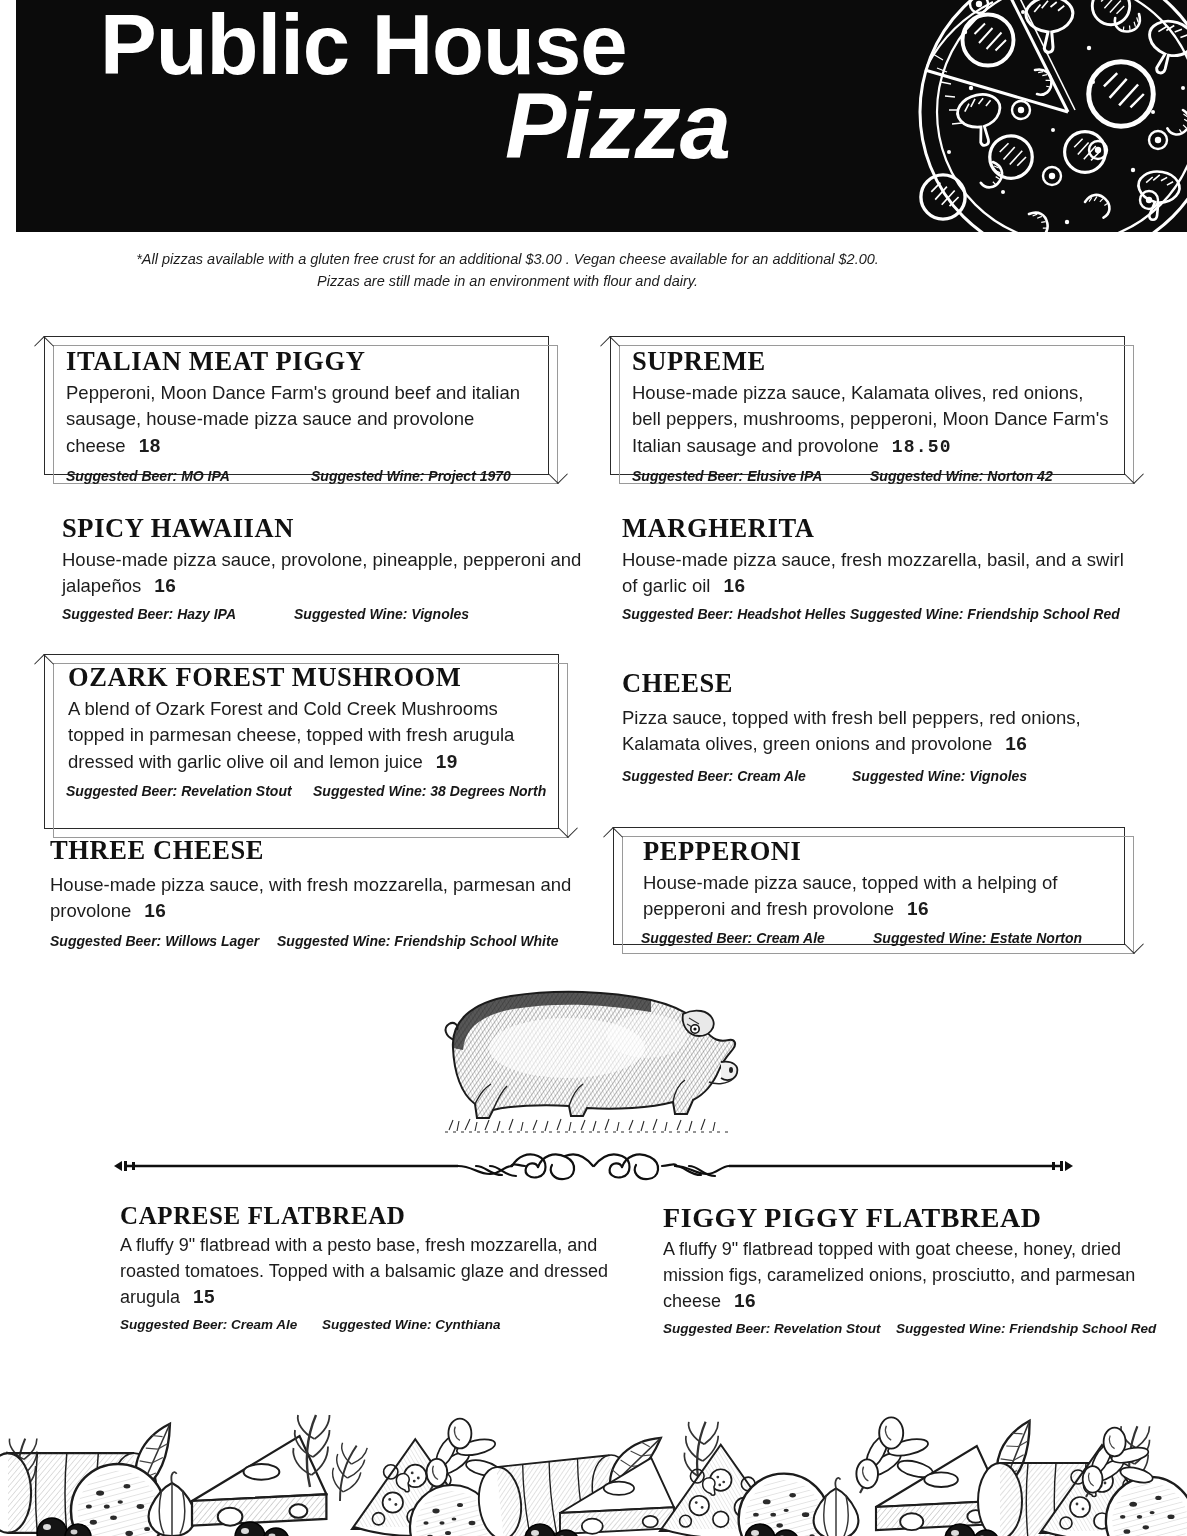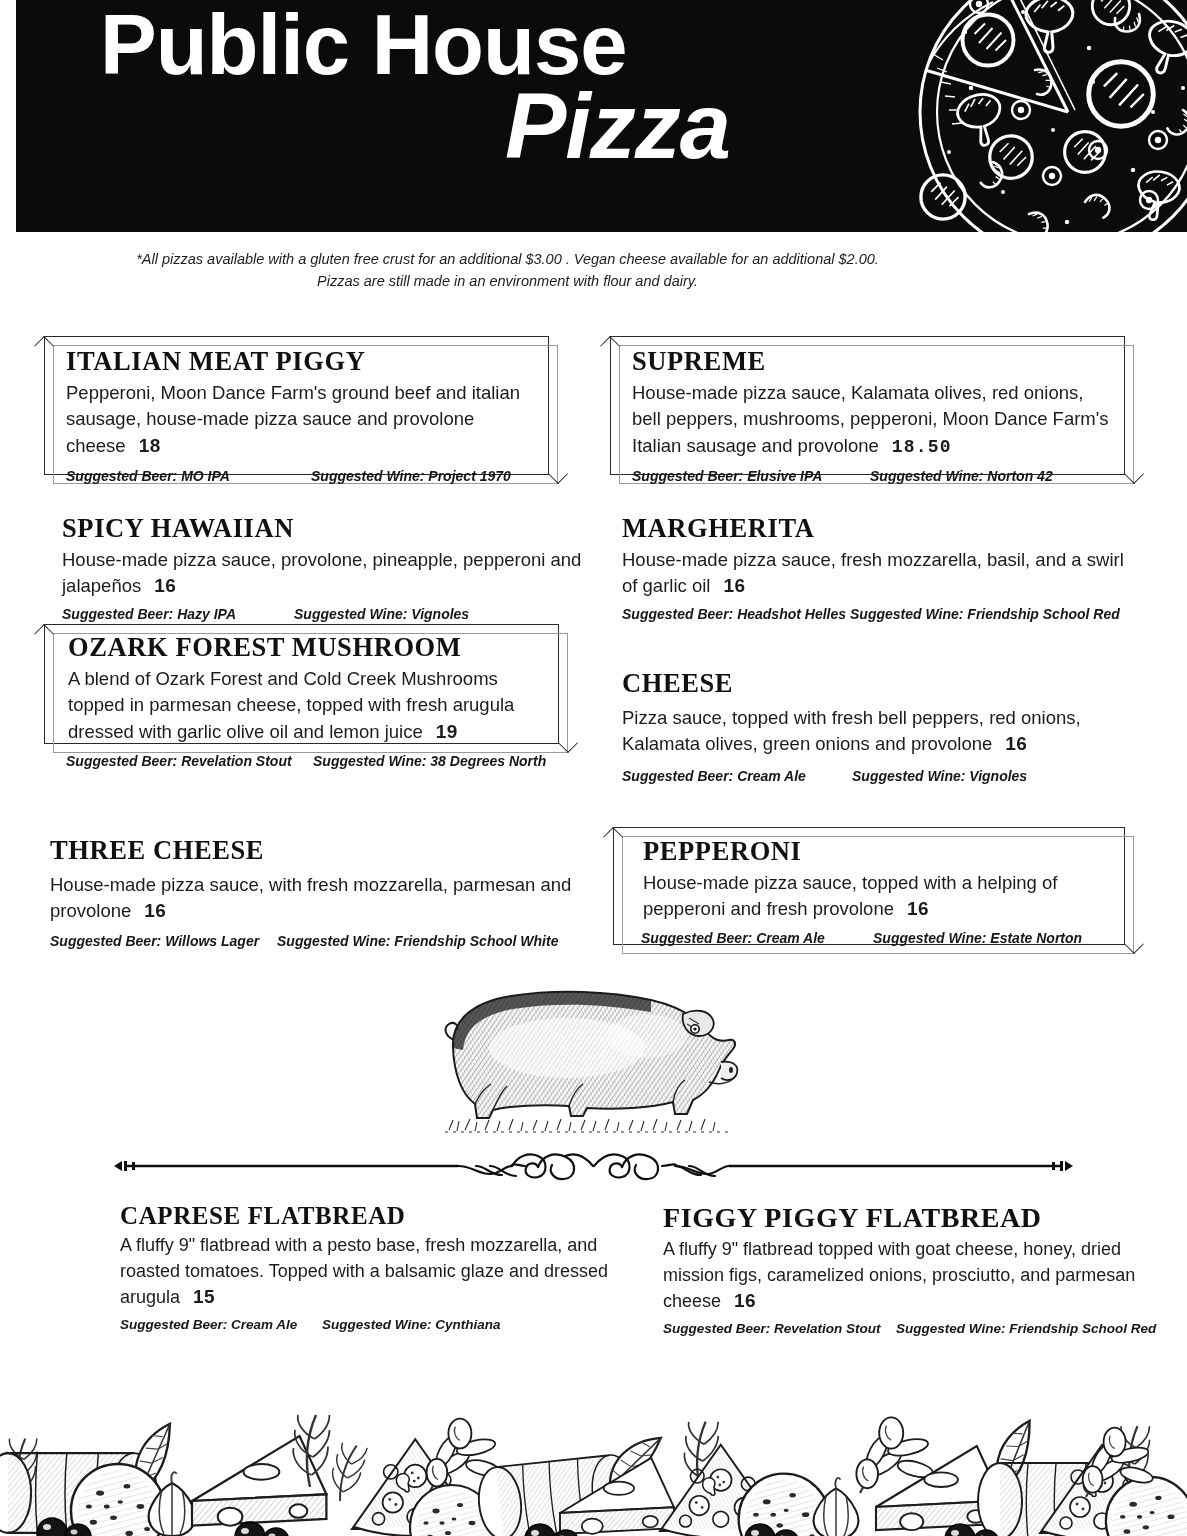"OZARK FOREST MUSHROOM" div.item { height: 120px -> 175px; top: 624px -> 654px }
